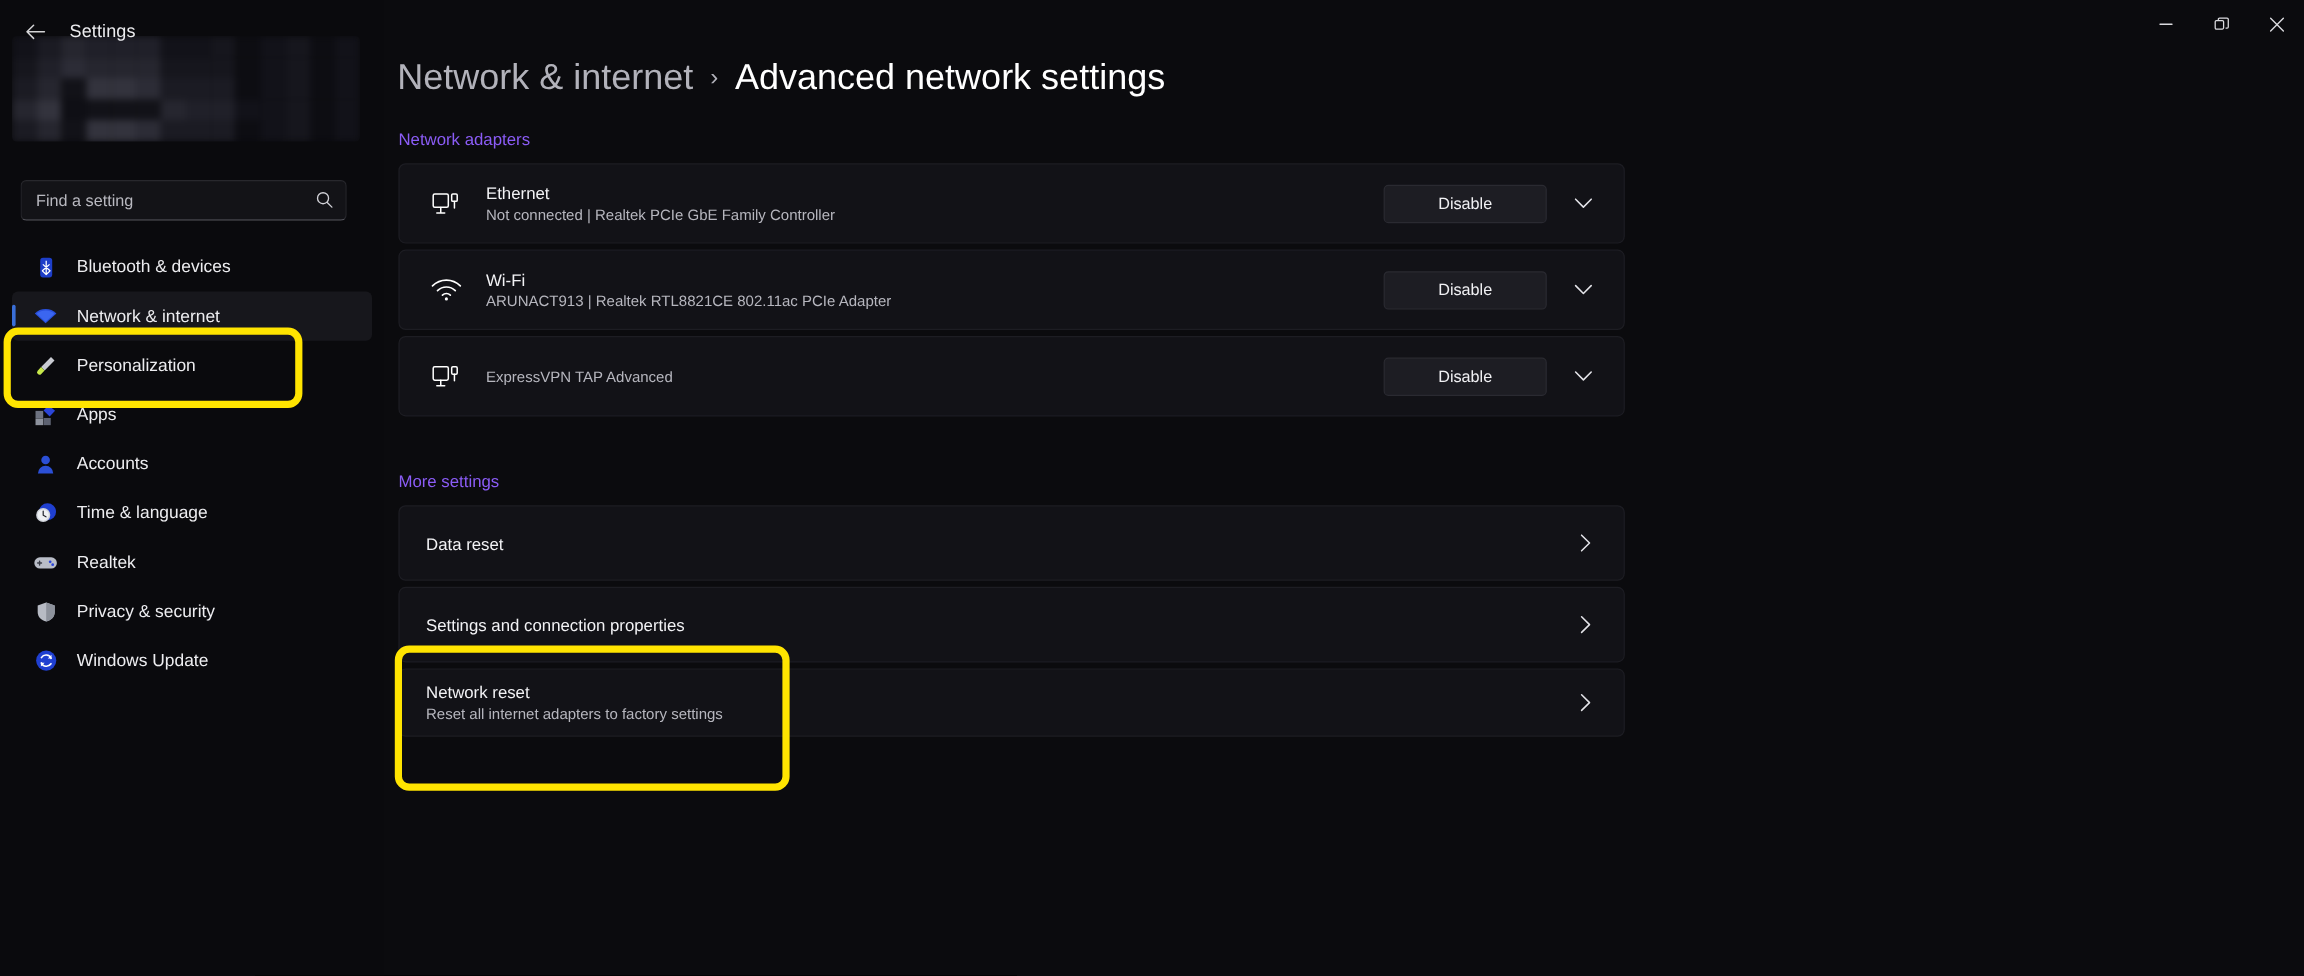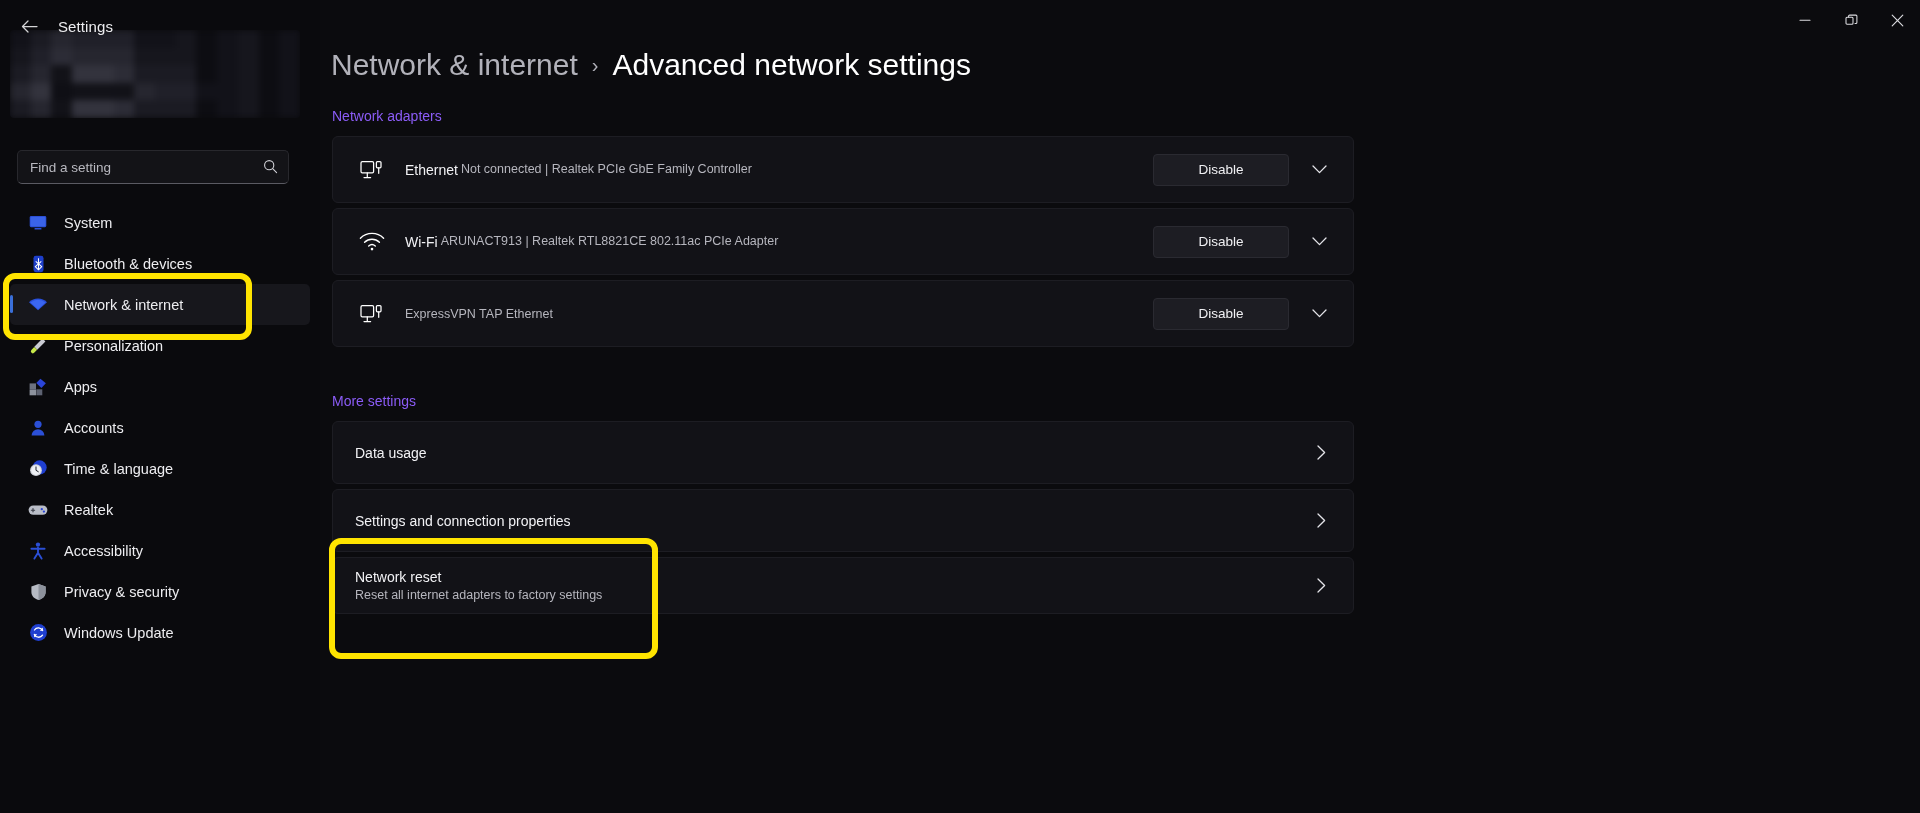"Ethernet" .adapter-text { flex-direction: row -> column }
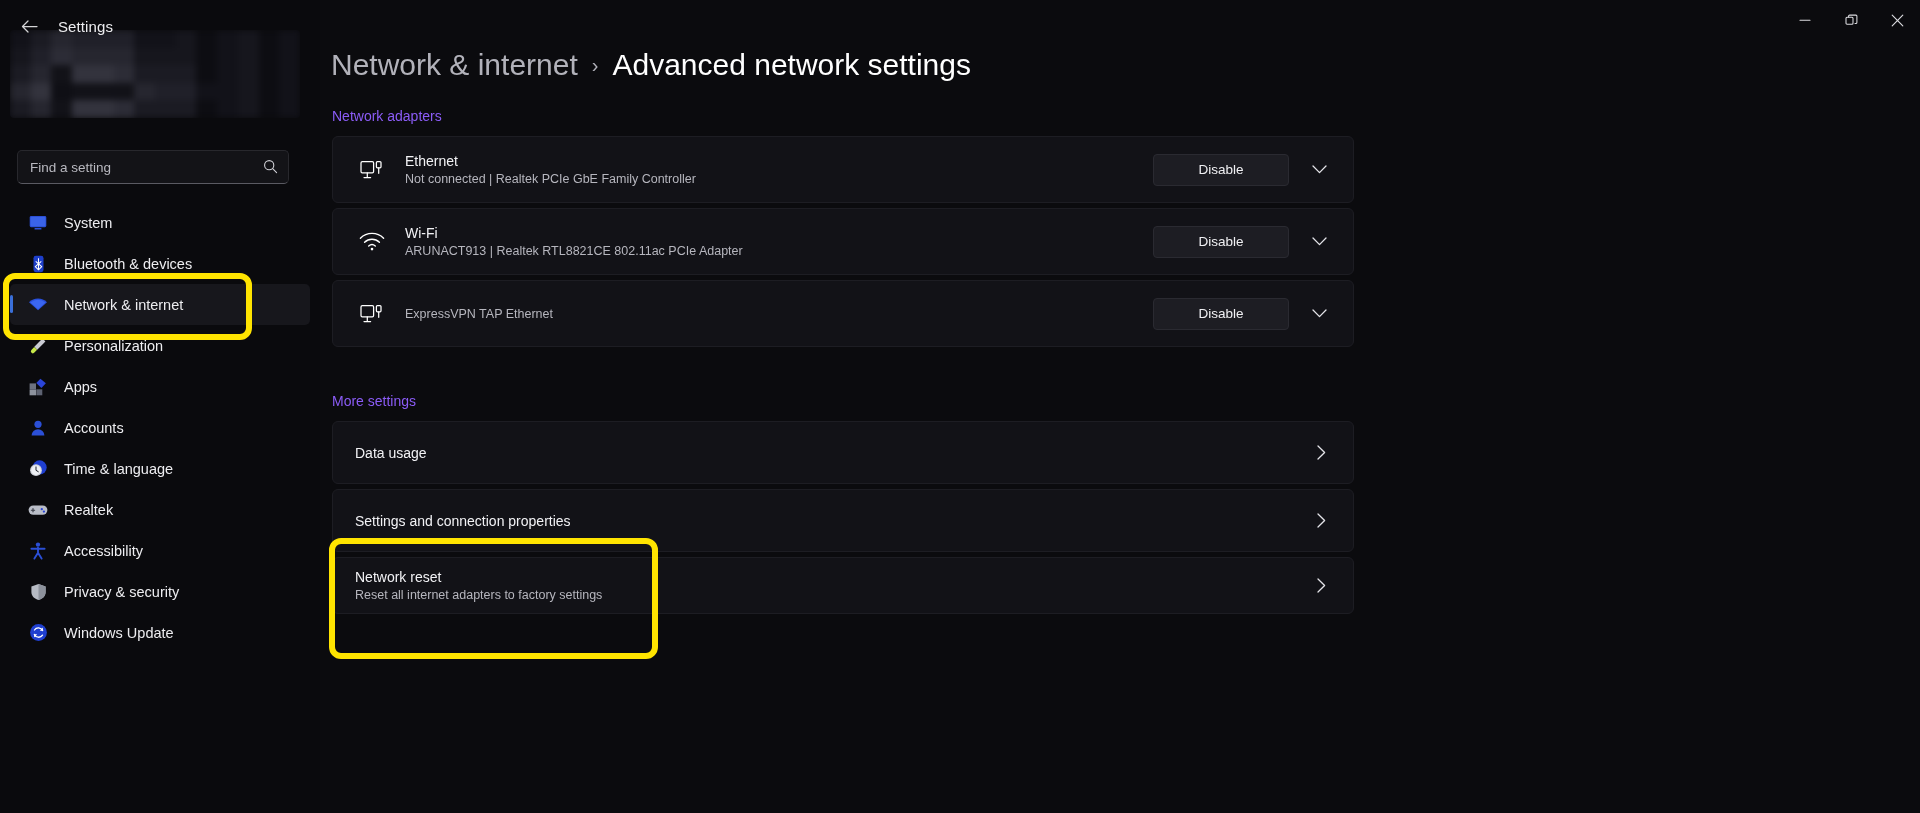"System" div.nav-item { html: <div> <span> <svg> <rect></rect> <rect></rect> <rect></rect> </svg> </span> <span>System</span> </div> -> none }
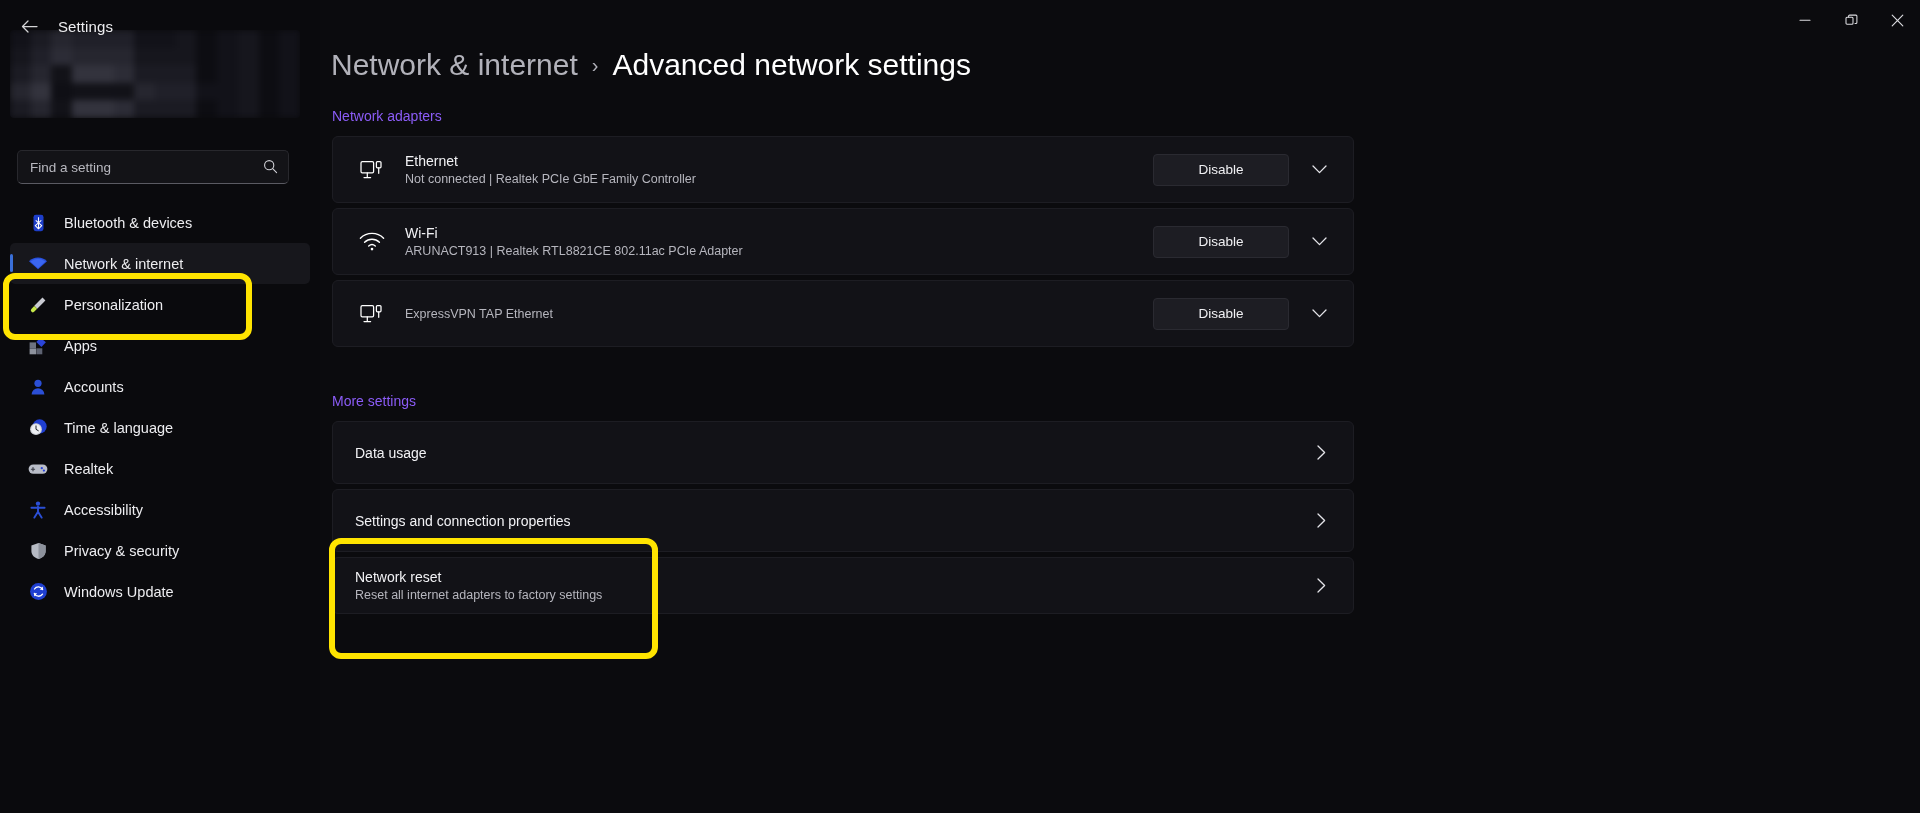"ExpressVPN TAP Ethernet" span.adapter-sub { text: Ethernet -> Advanced }
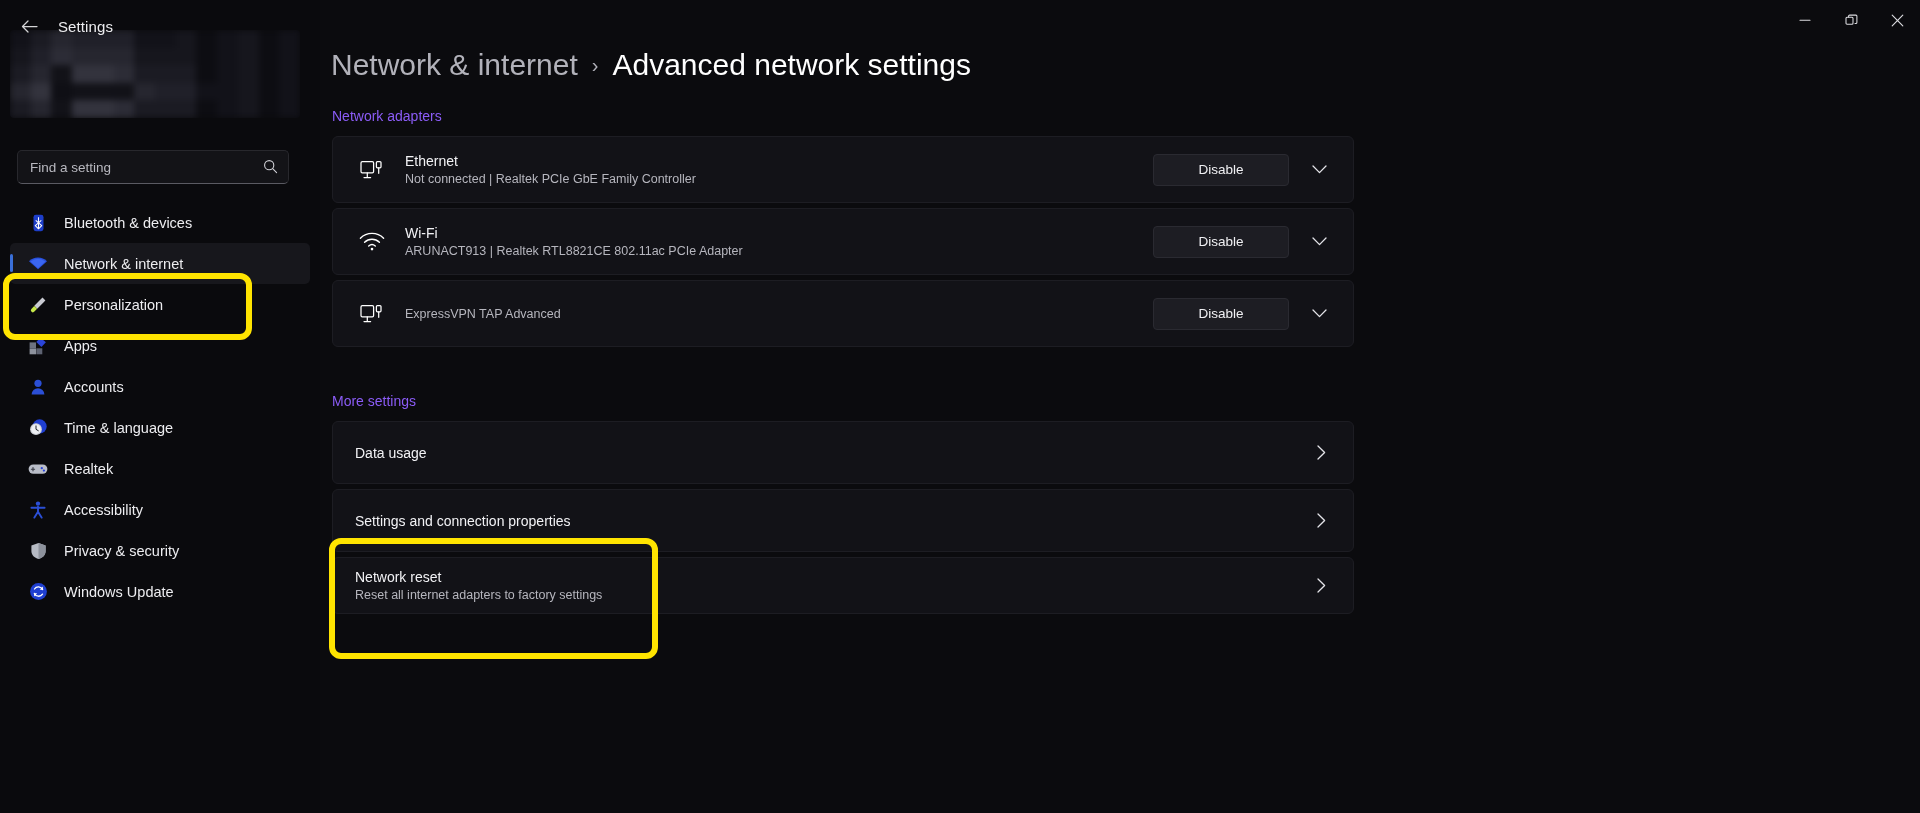"Data usage" span.link-title { text: usage -> reset }
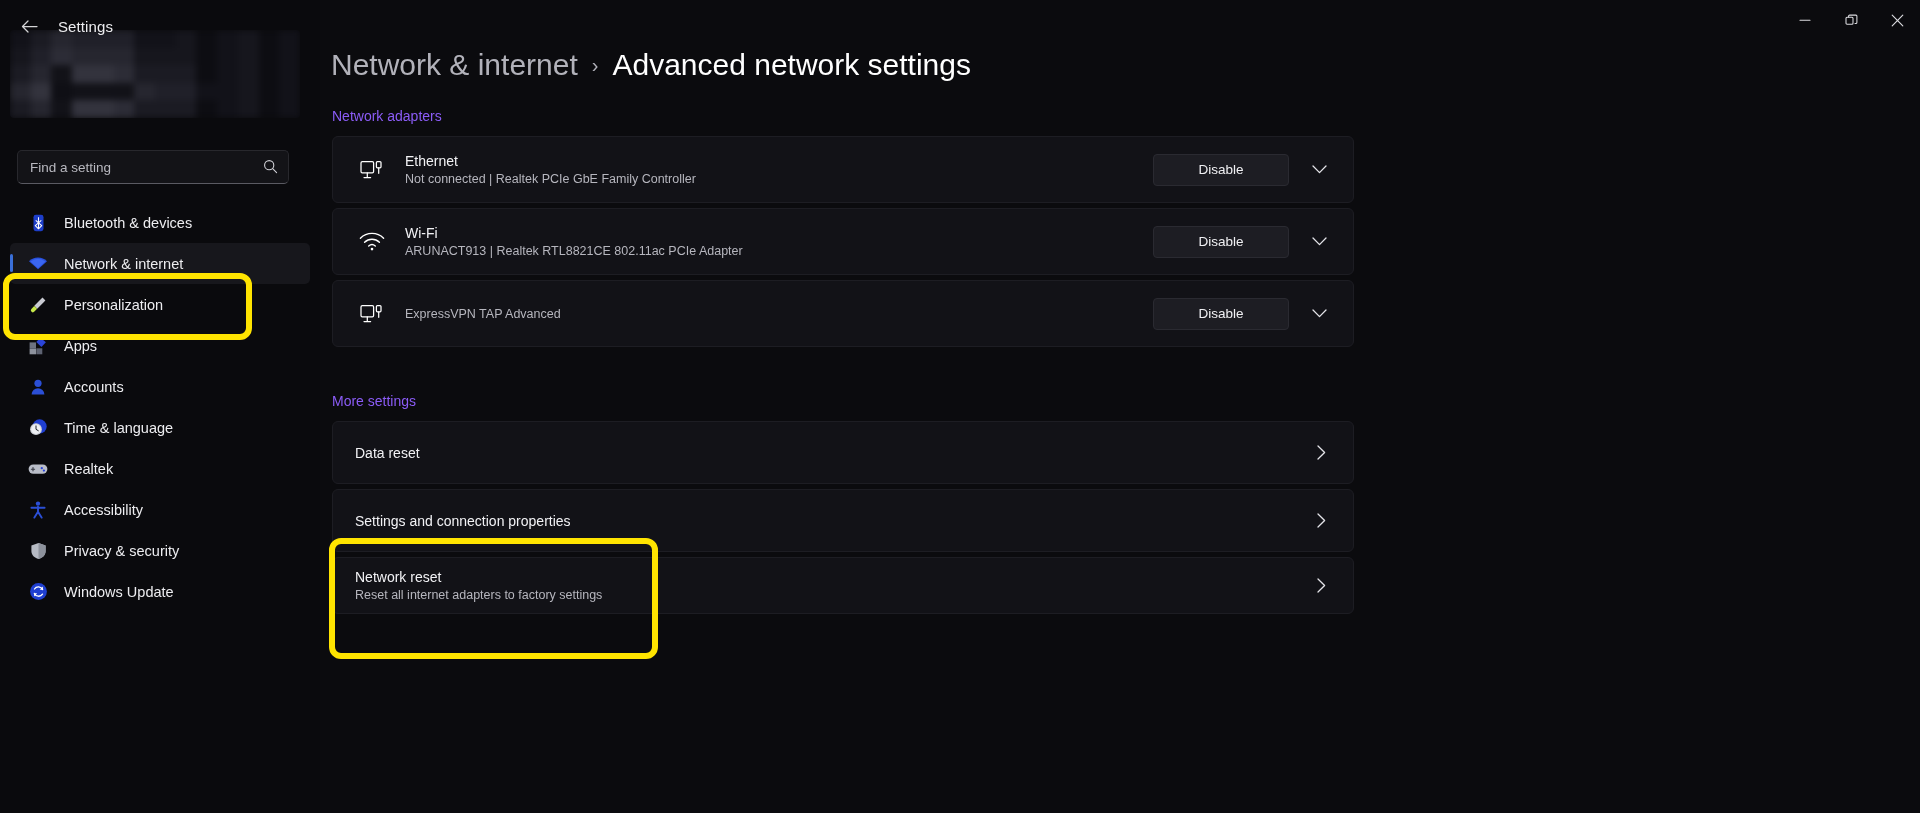"Accessibility" div.nav-item { html: <div> <span> <svg> <circle></circle> <path></path> </svg> </span> <span>Accessibility</span> </div> -> none }
